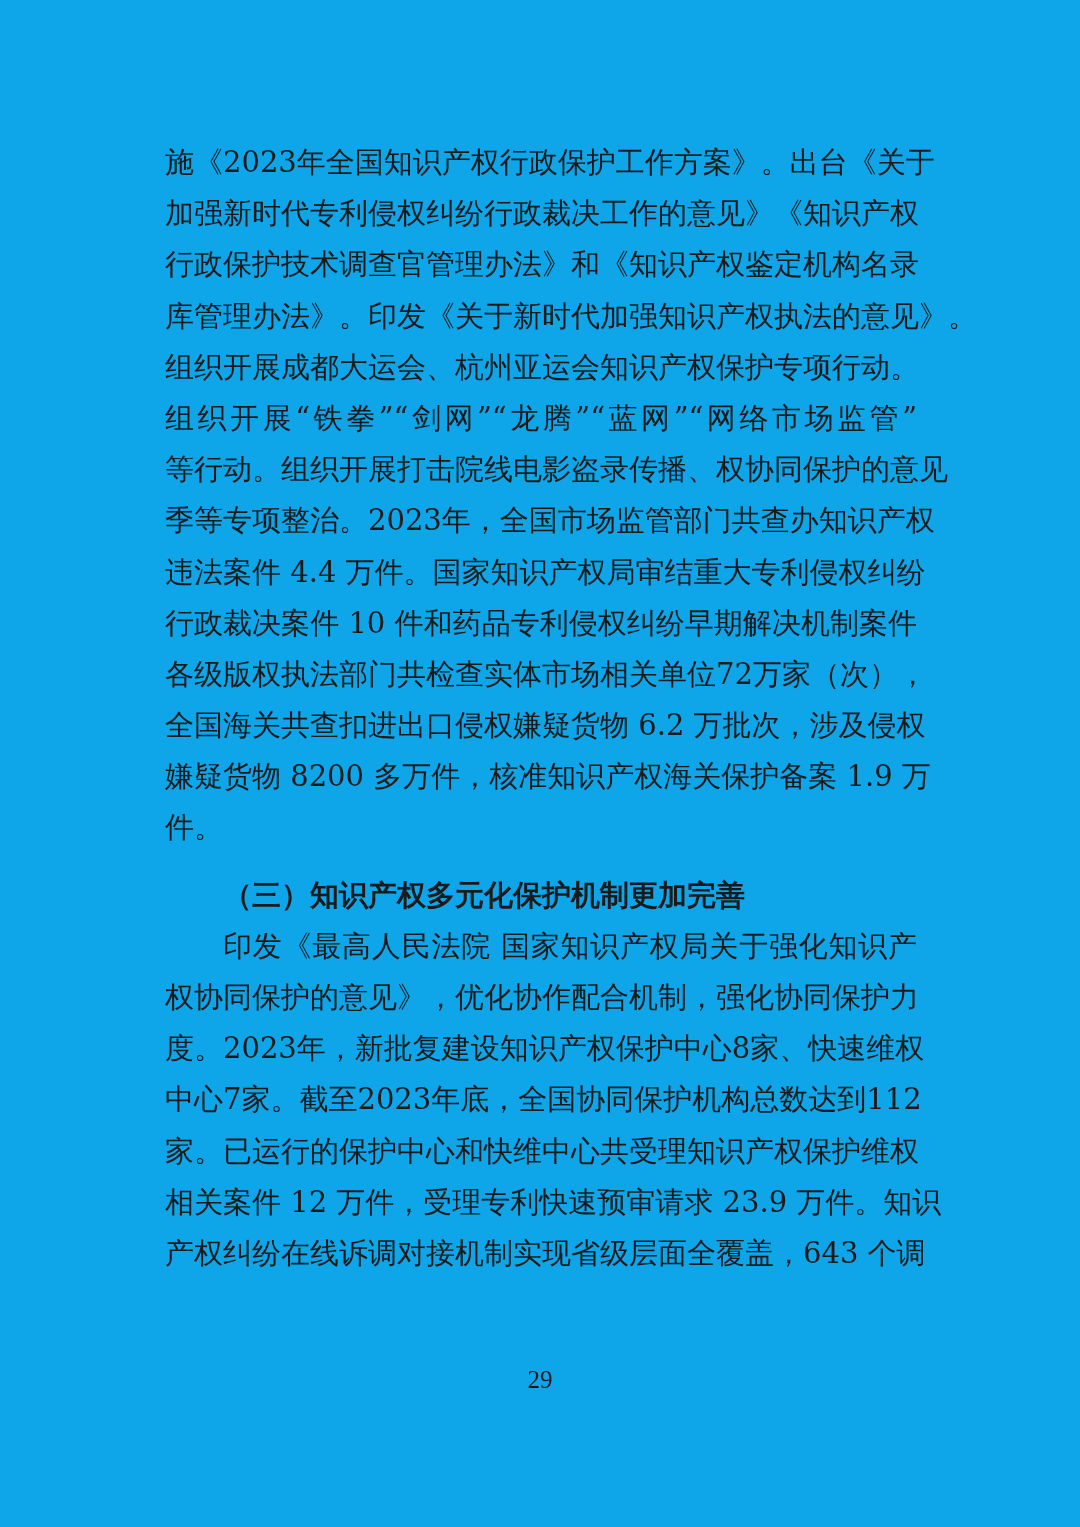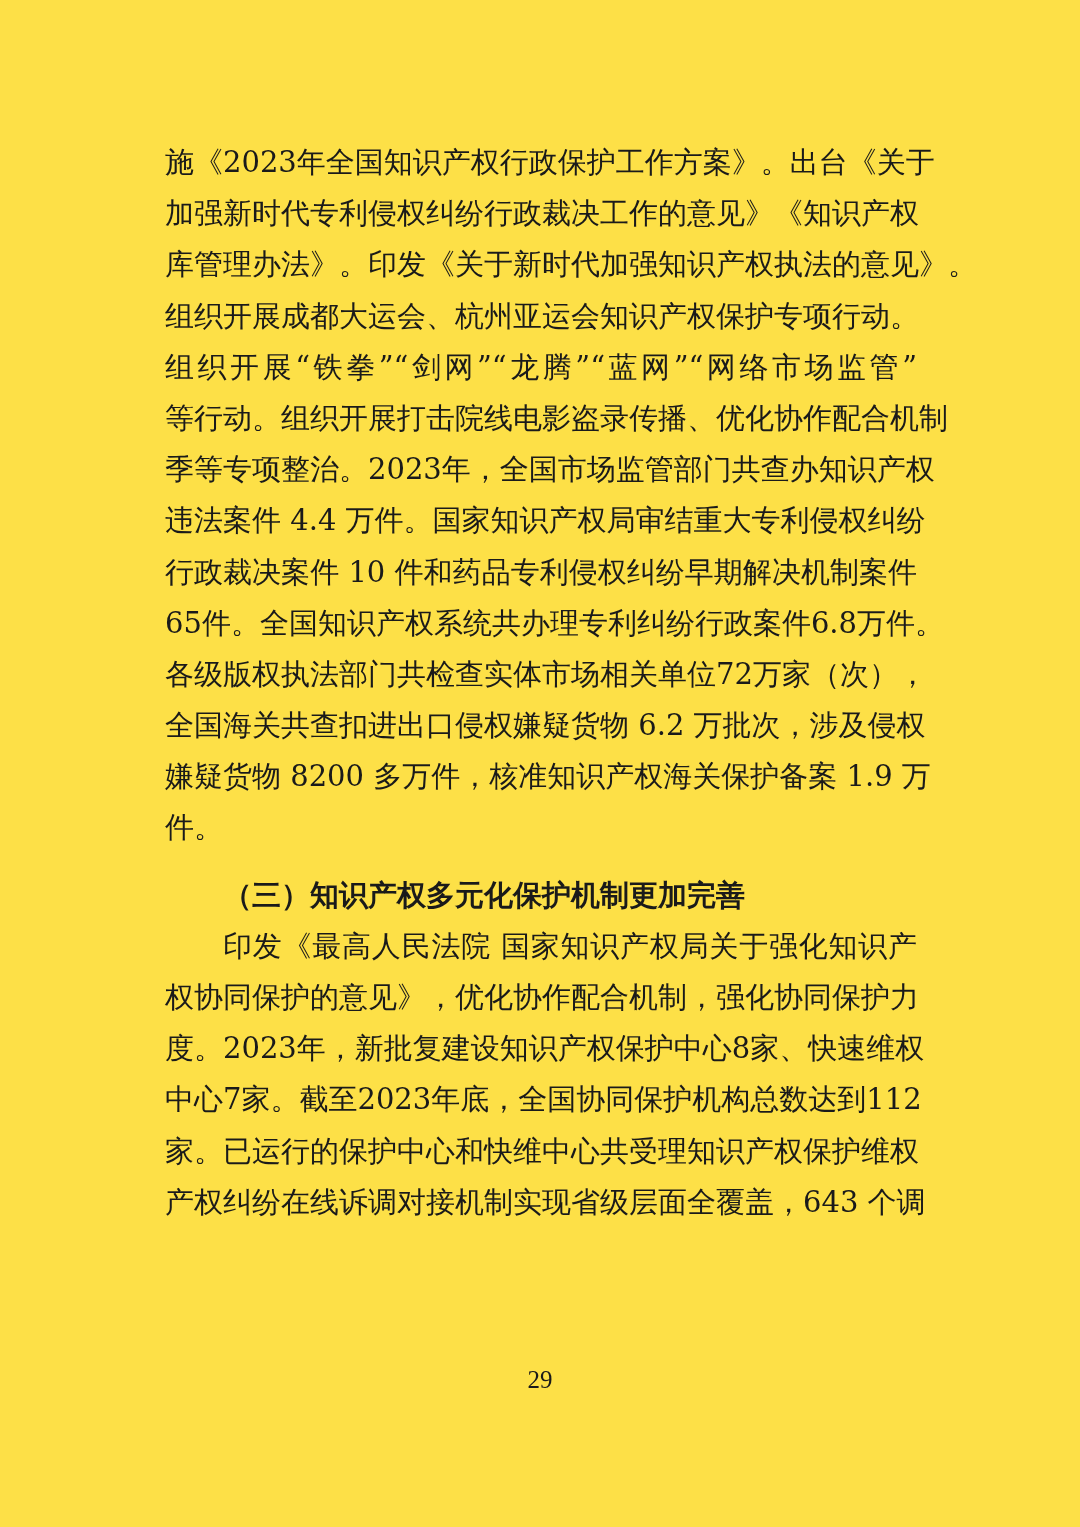"施《2023年全国知识产权行政保护工作方案》。出台《关于" .page { background: #fde047 -> #0ea5e9 }
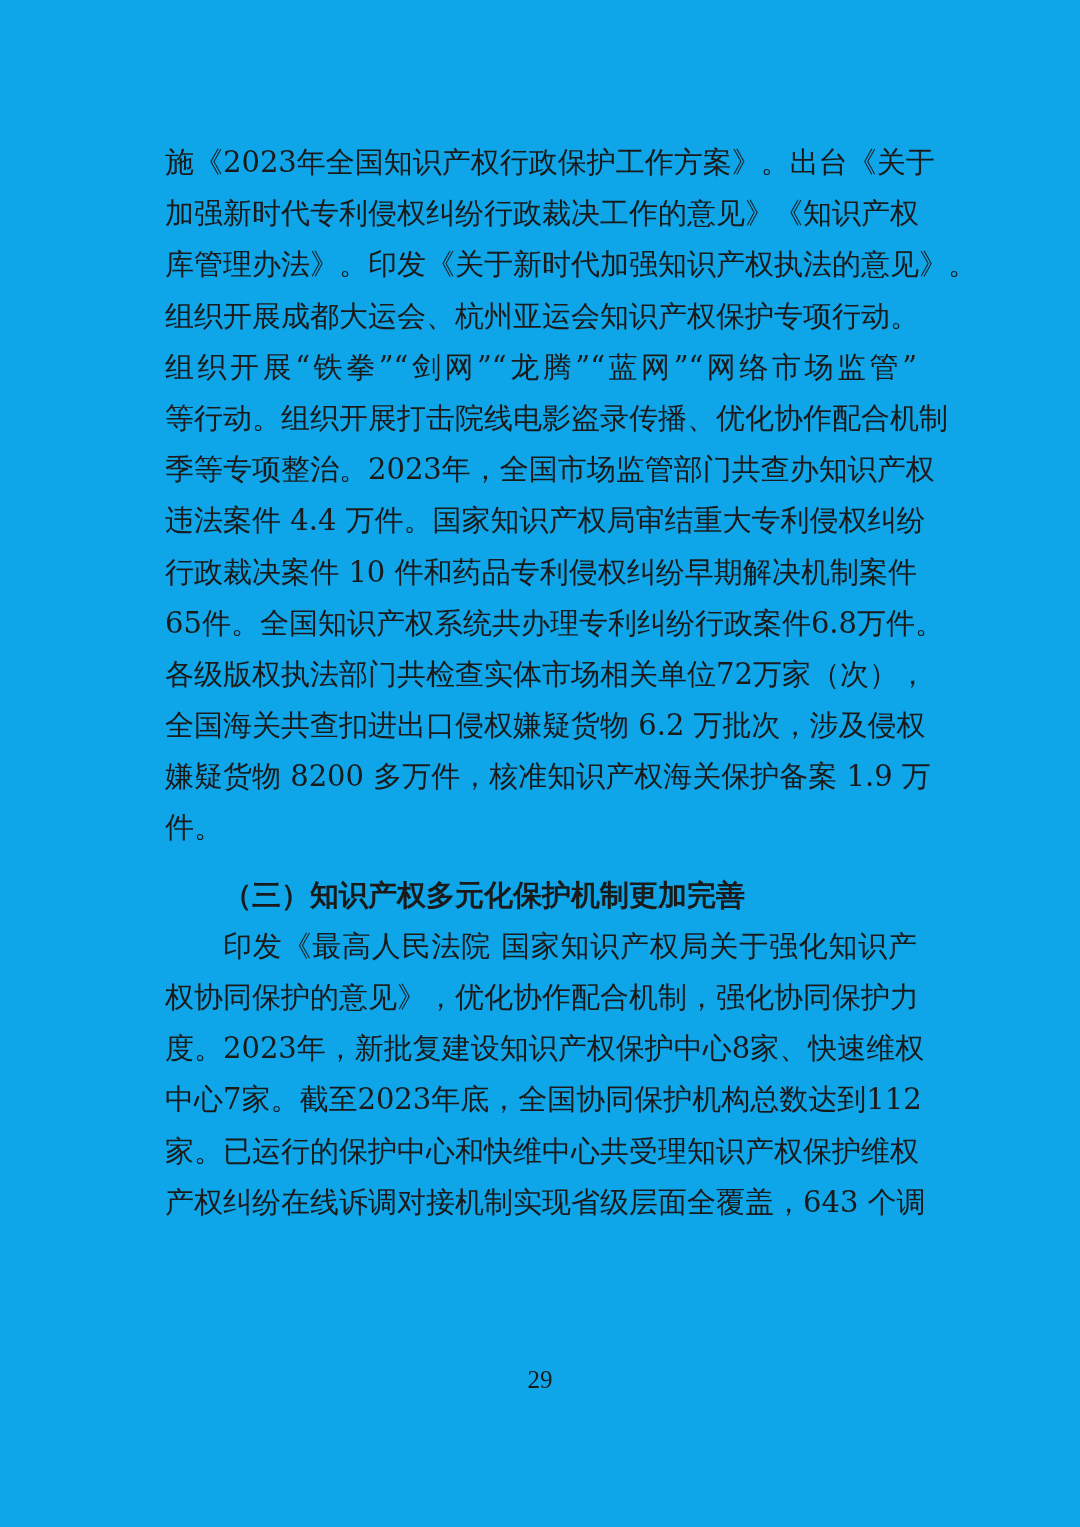"行政保护技术调查官管理办法》和《知识产权鉴定机构名录" div.line { html: none -> <div>行政保护技术调查官管理办法》和《知识产权鉴定机构名录</div> }
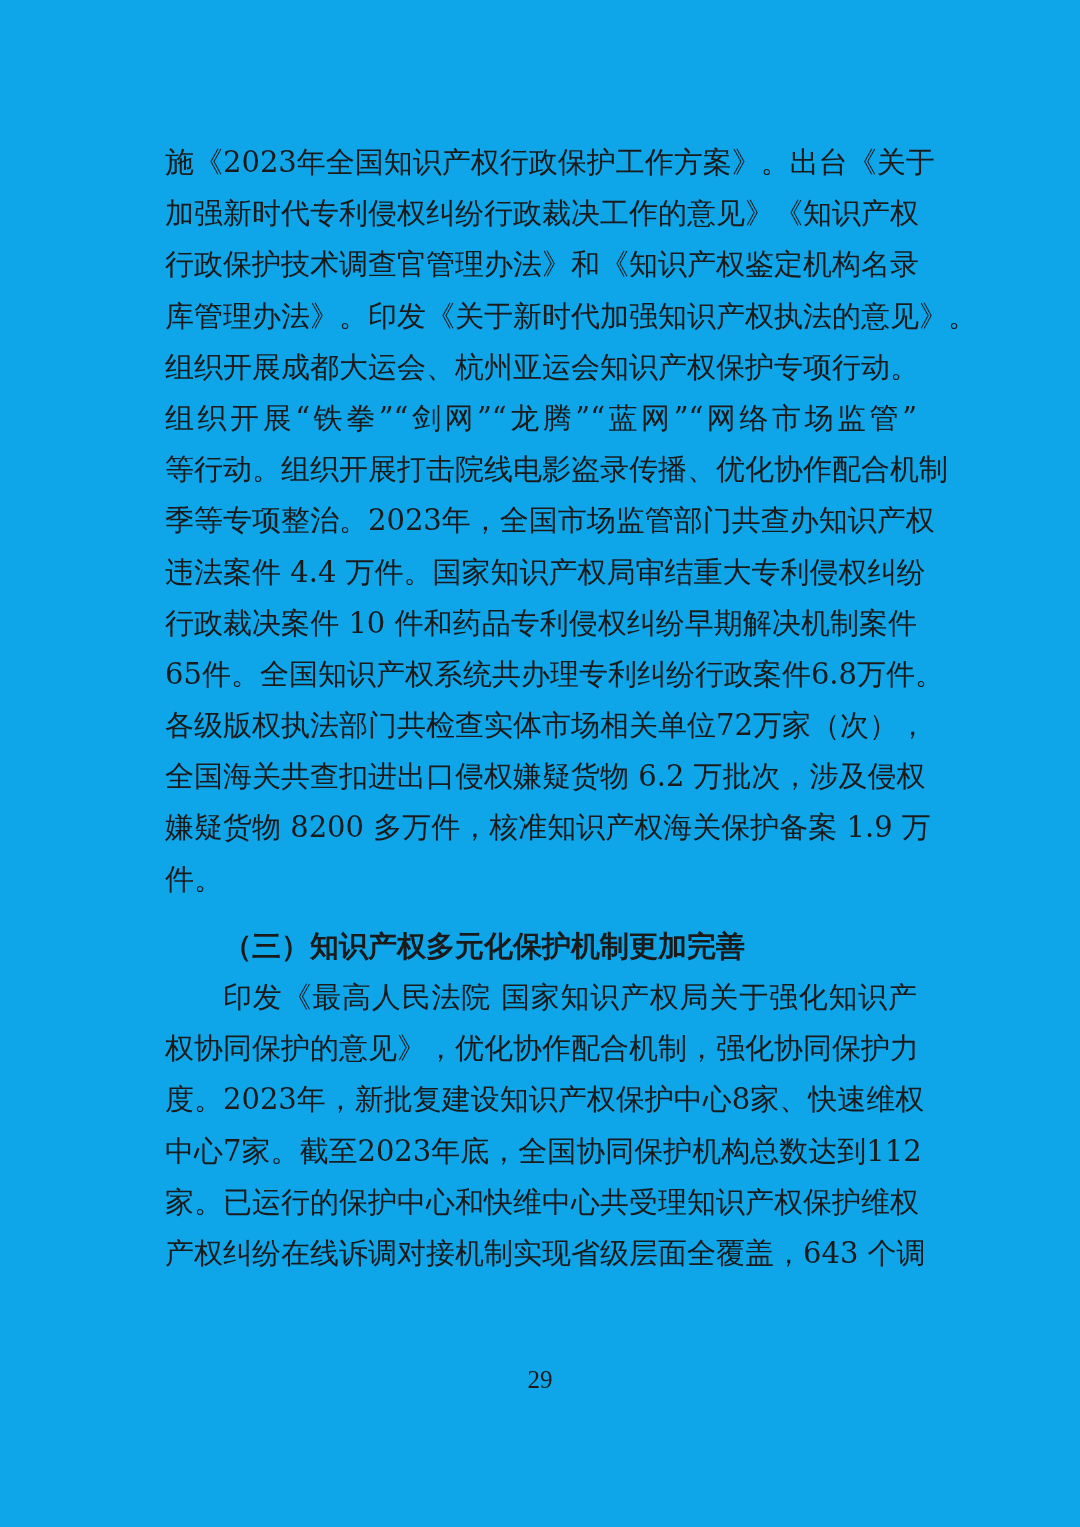"等行动。组织开展打击院线电影盗录传播、优化协作配合机制" div.line { text: 优化协作配合机制 -> 权协同保护的意见 }
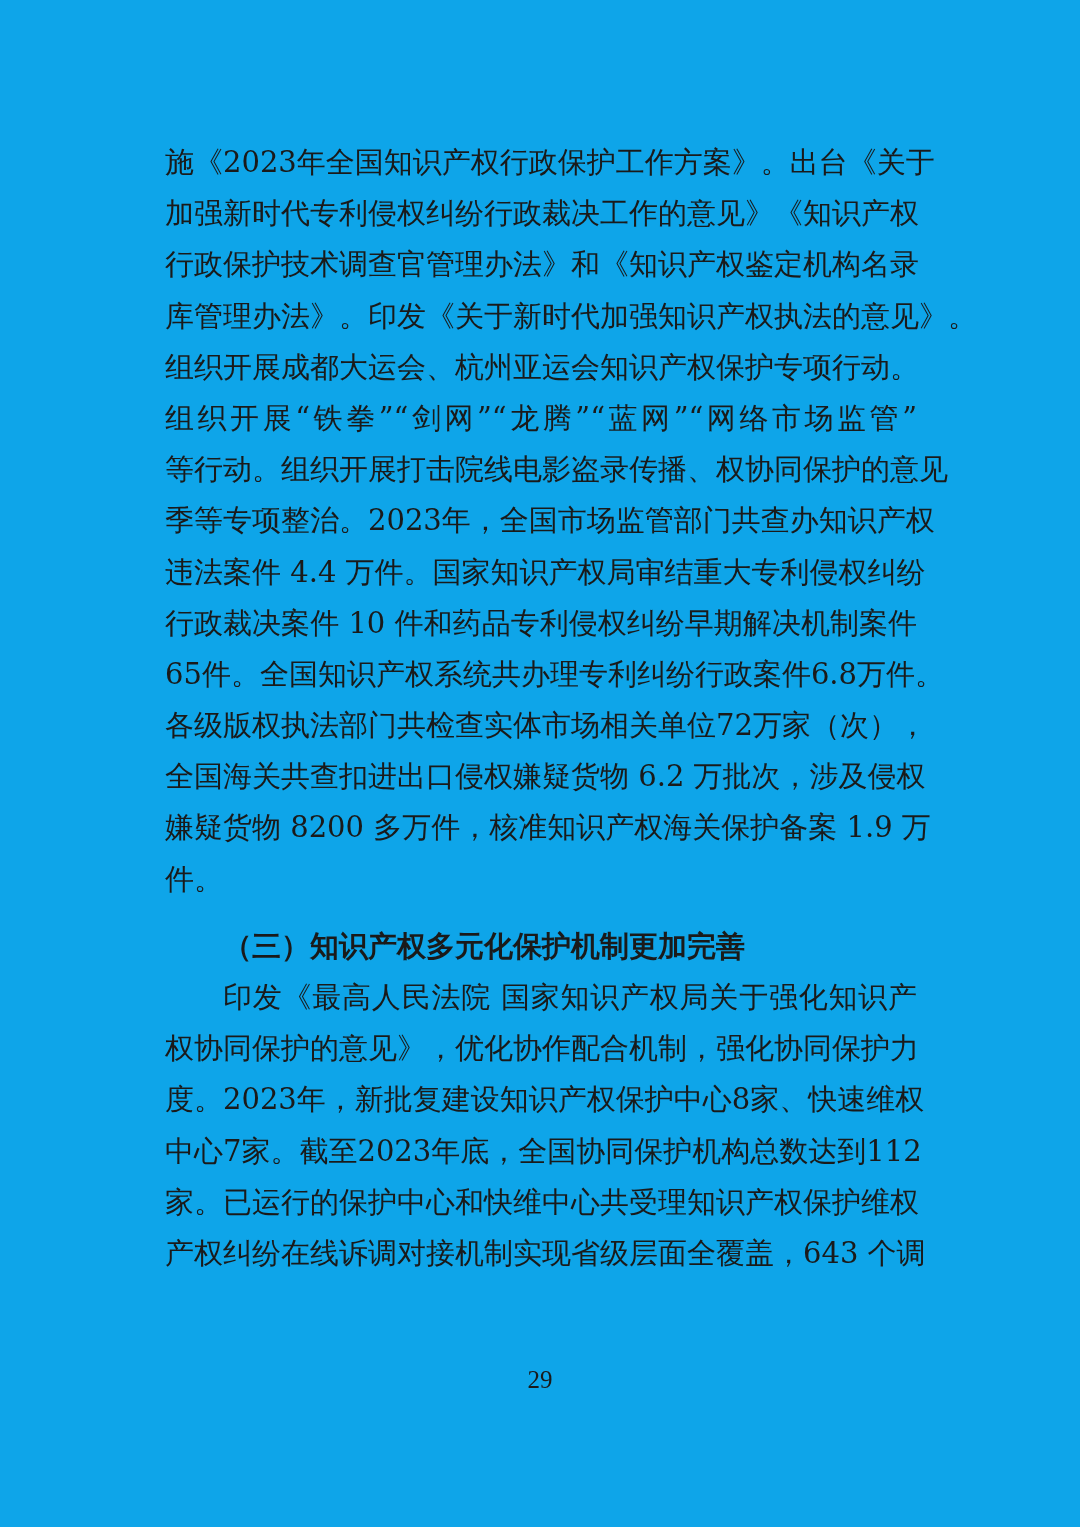"65件。全国知识产权系统共办理专利纠纷行政案件6.8万件。" div.line { html: <div>65件。全国知识产权系统共办理专利纠纷行政案件6.8万件。</div> -> none }
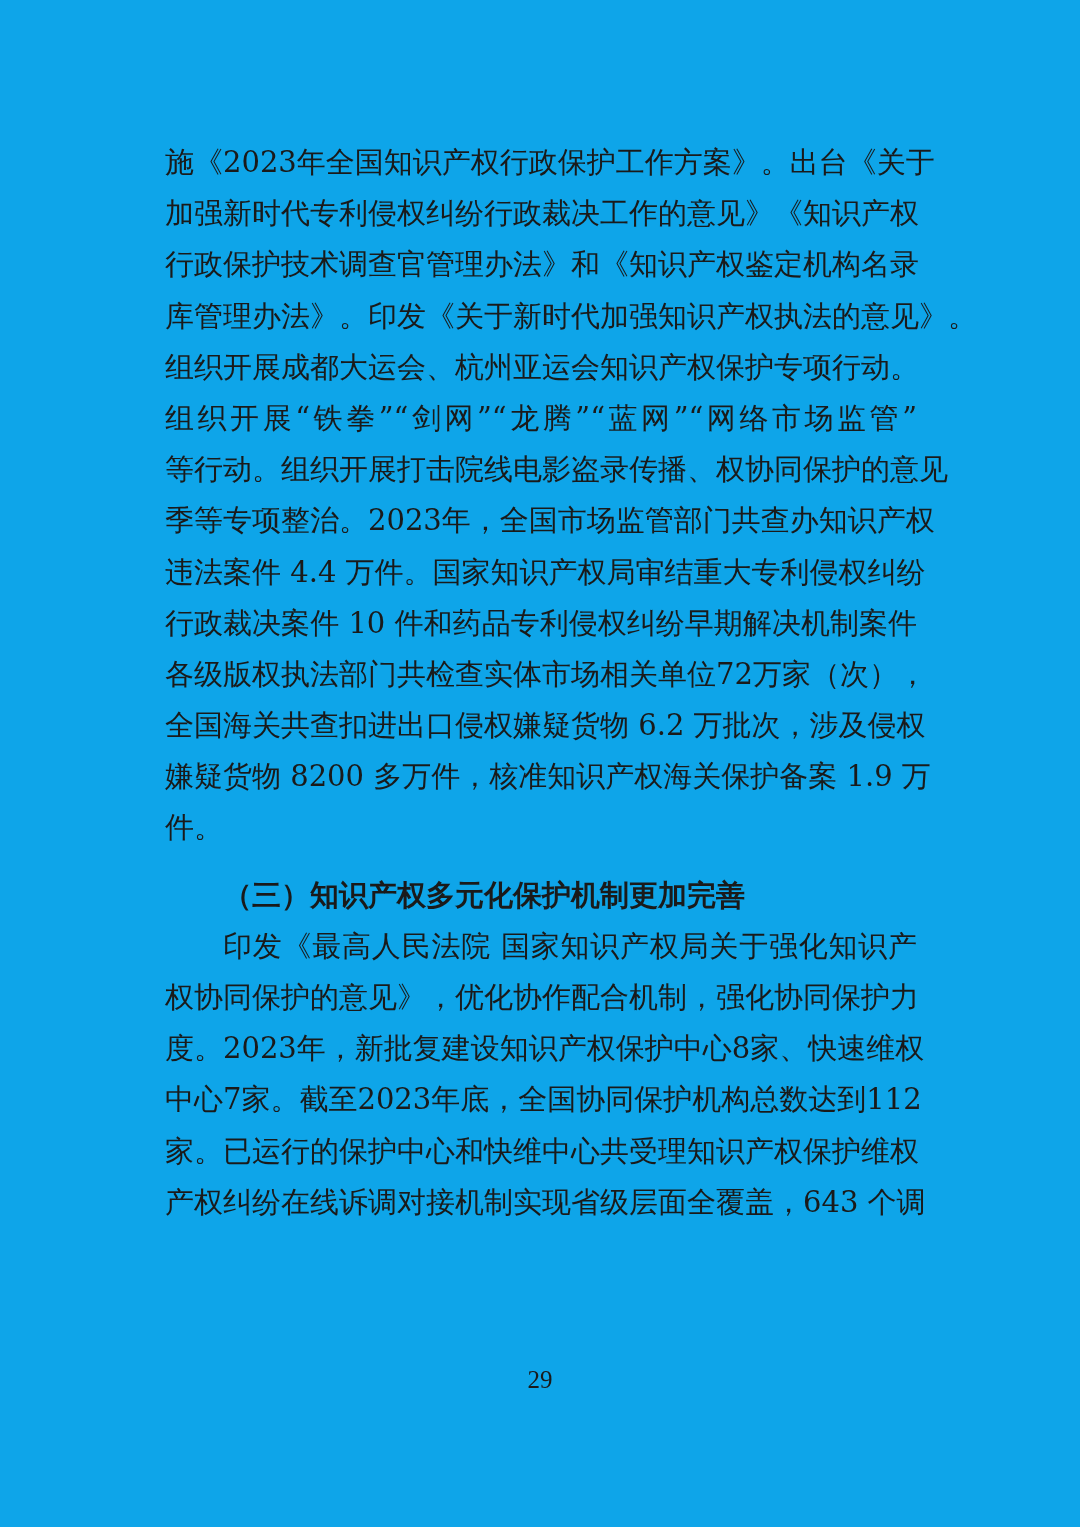"相关案件 12 万件，受理专利快速预审请求 23.9 万件。知识" div.line { html: none -> <div>相关案件 12 万件，受理专利快速预审请求 23.9 万件。知识</div> }
